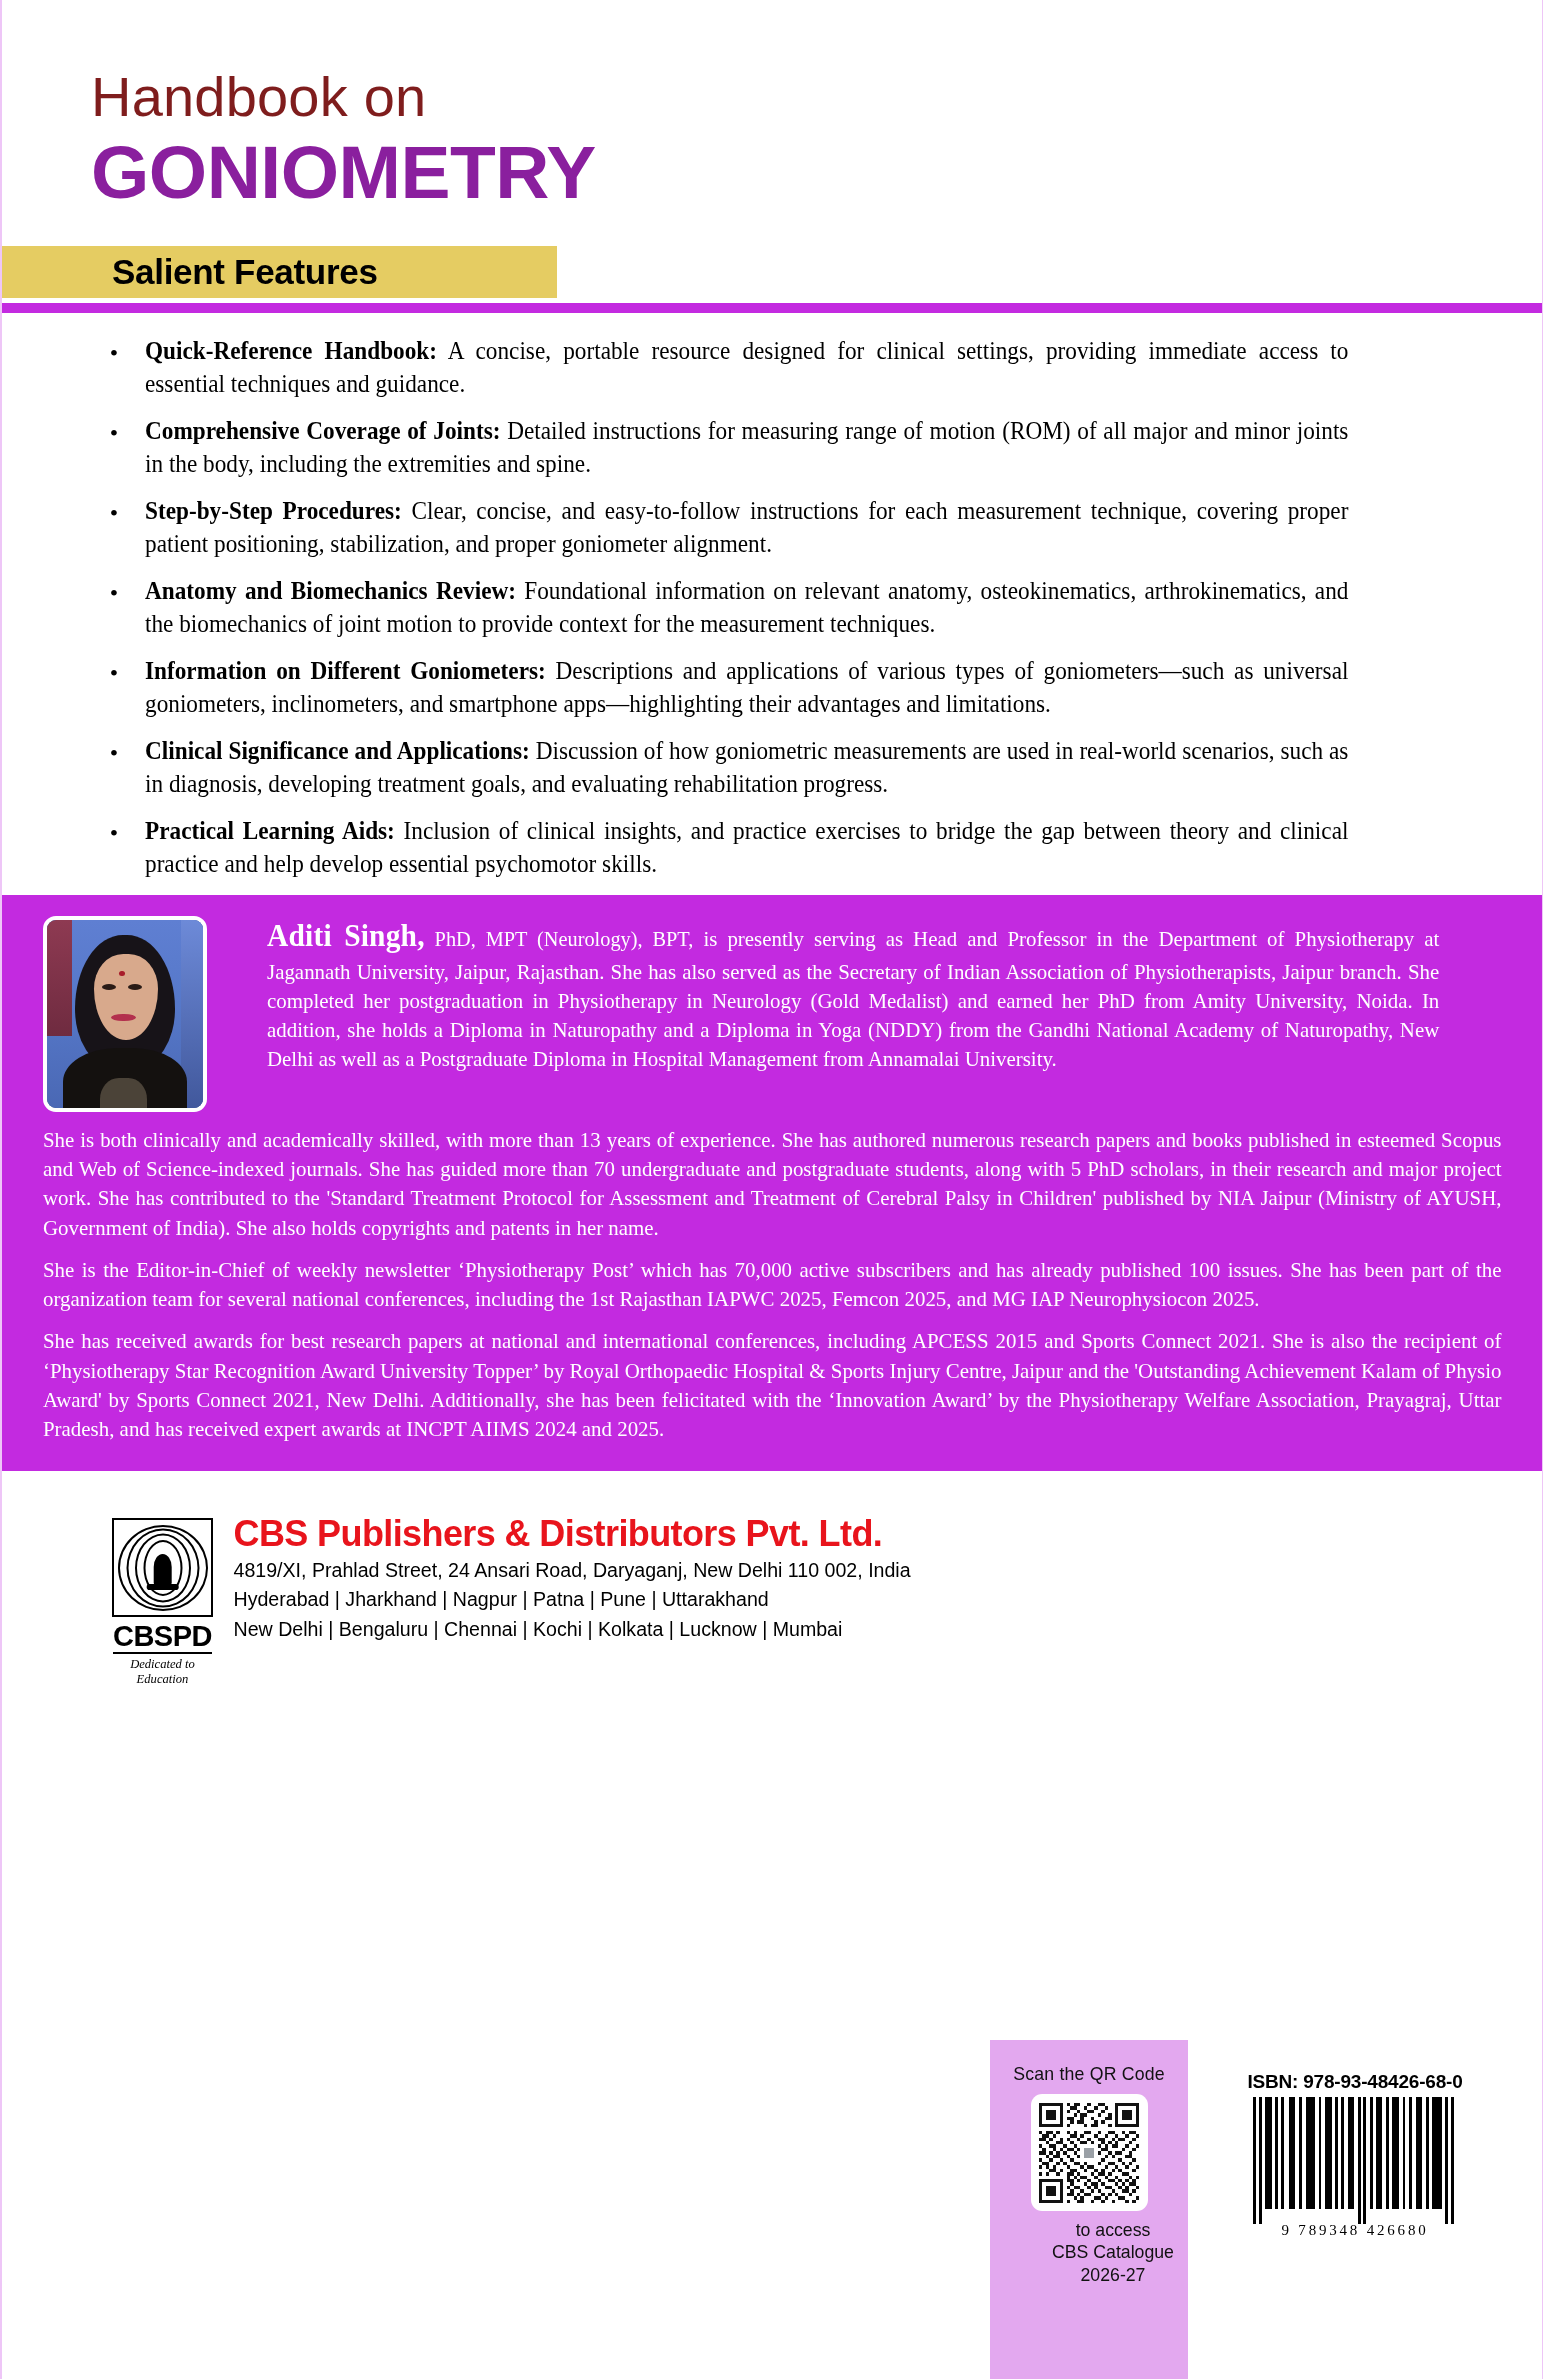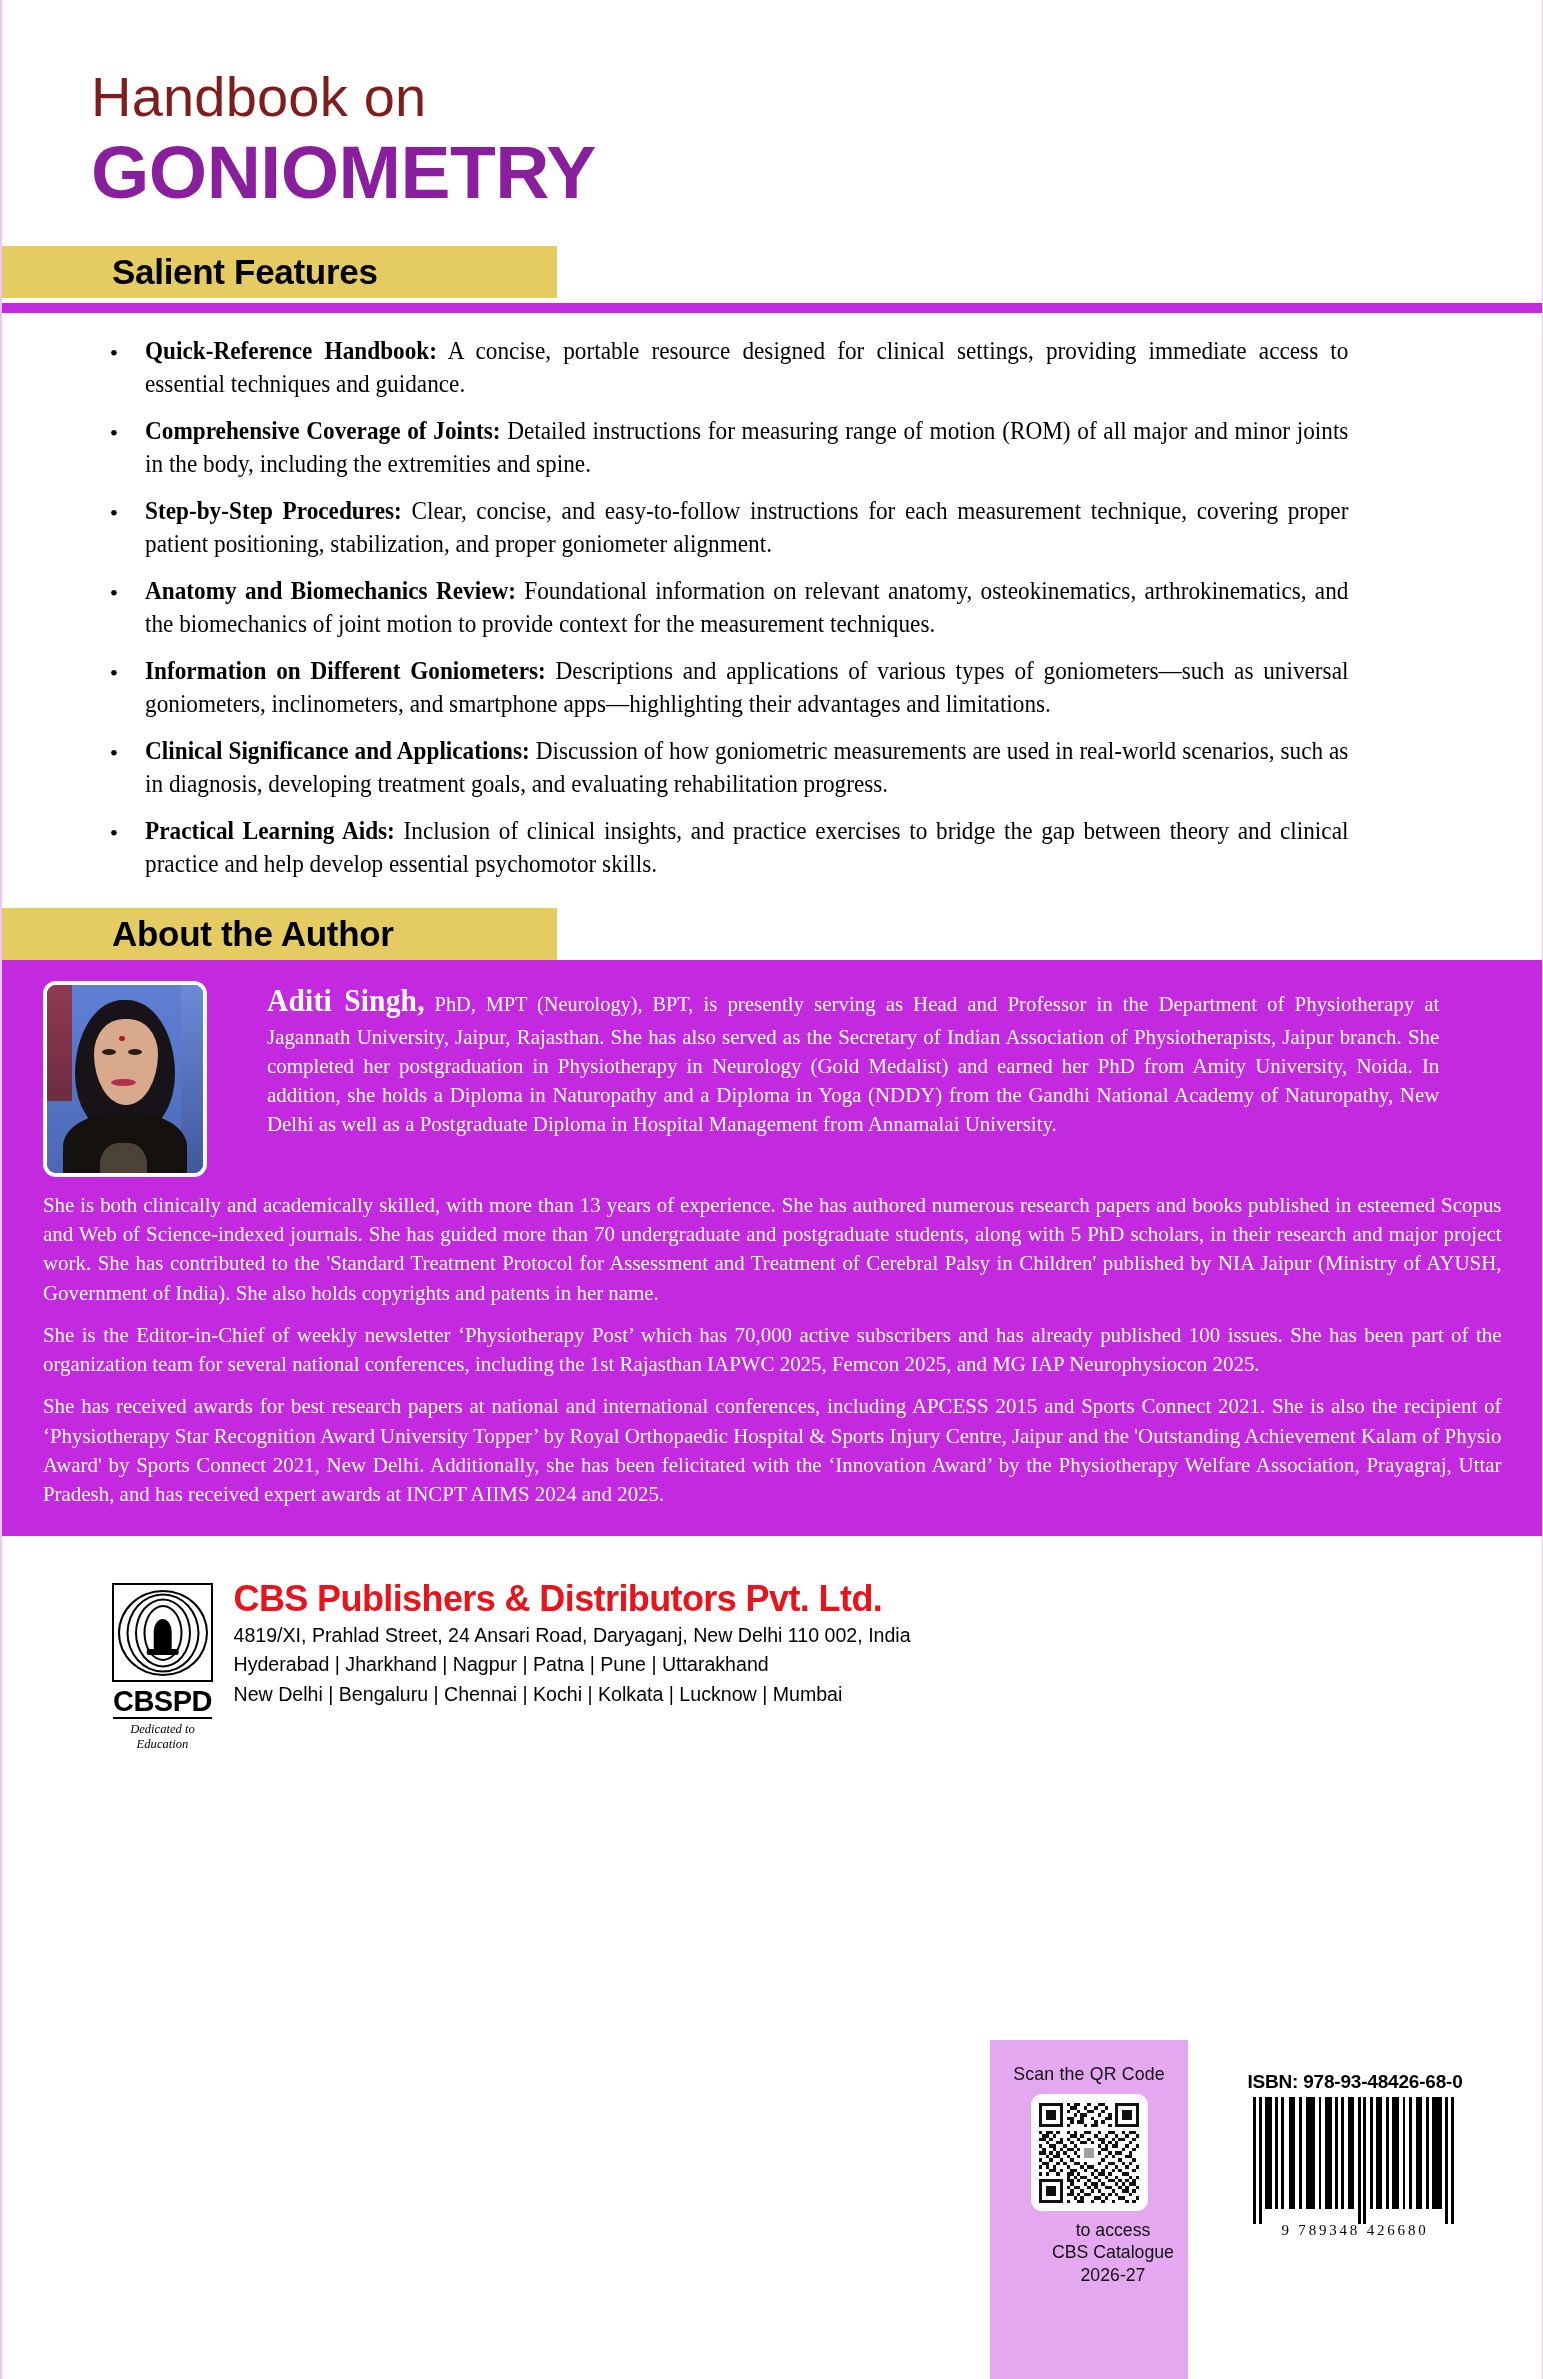"About the Author" div.banner-row { html: <div> <div> <span>About the Author</span> </div> </div> -> none }
